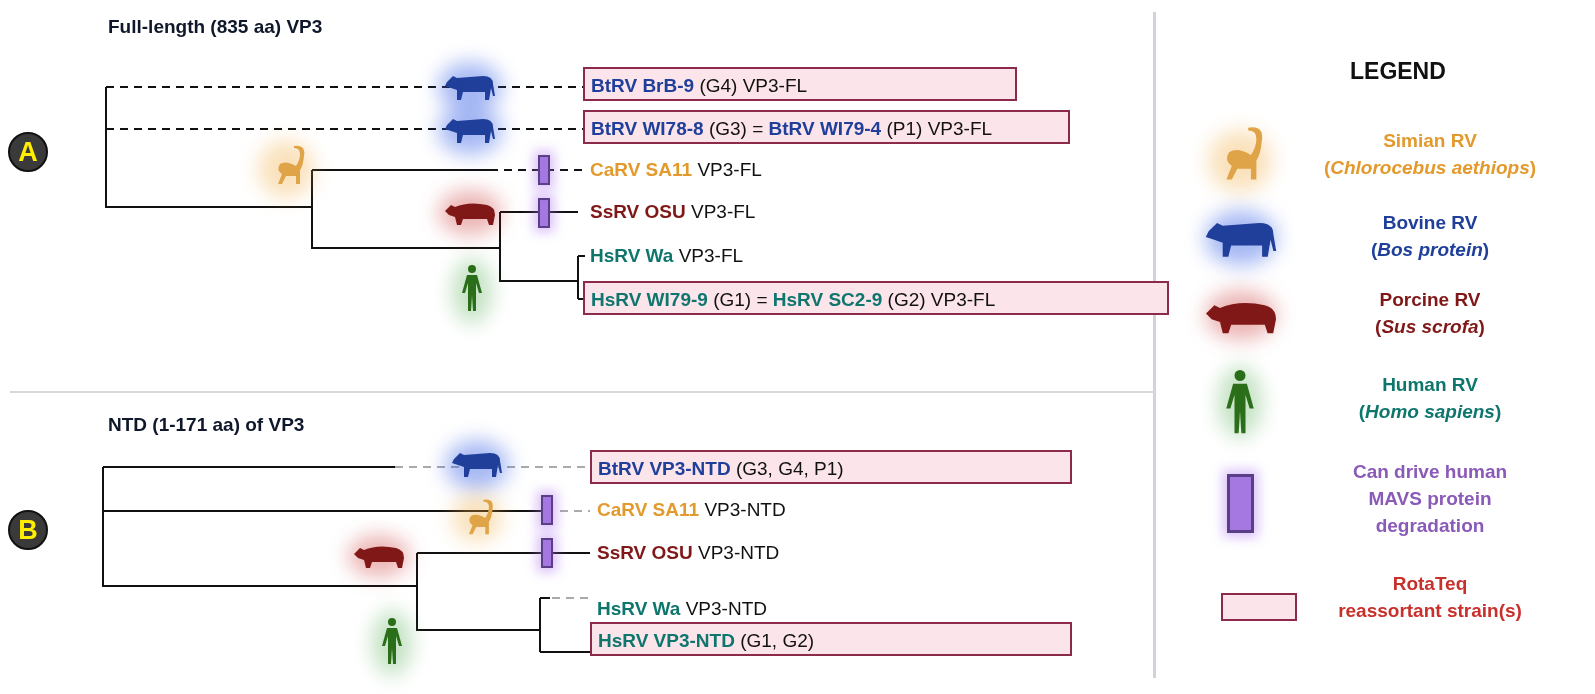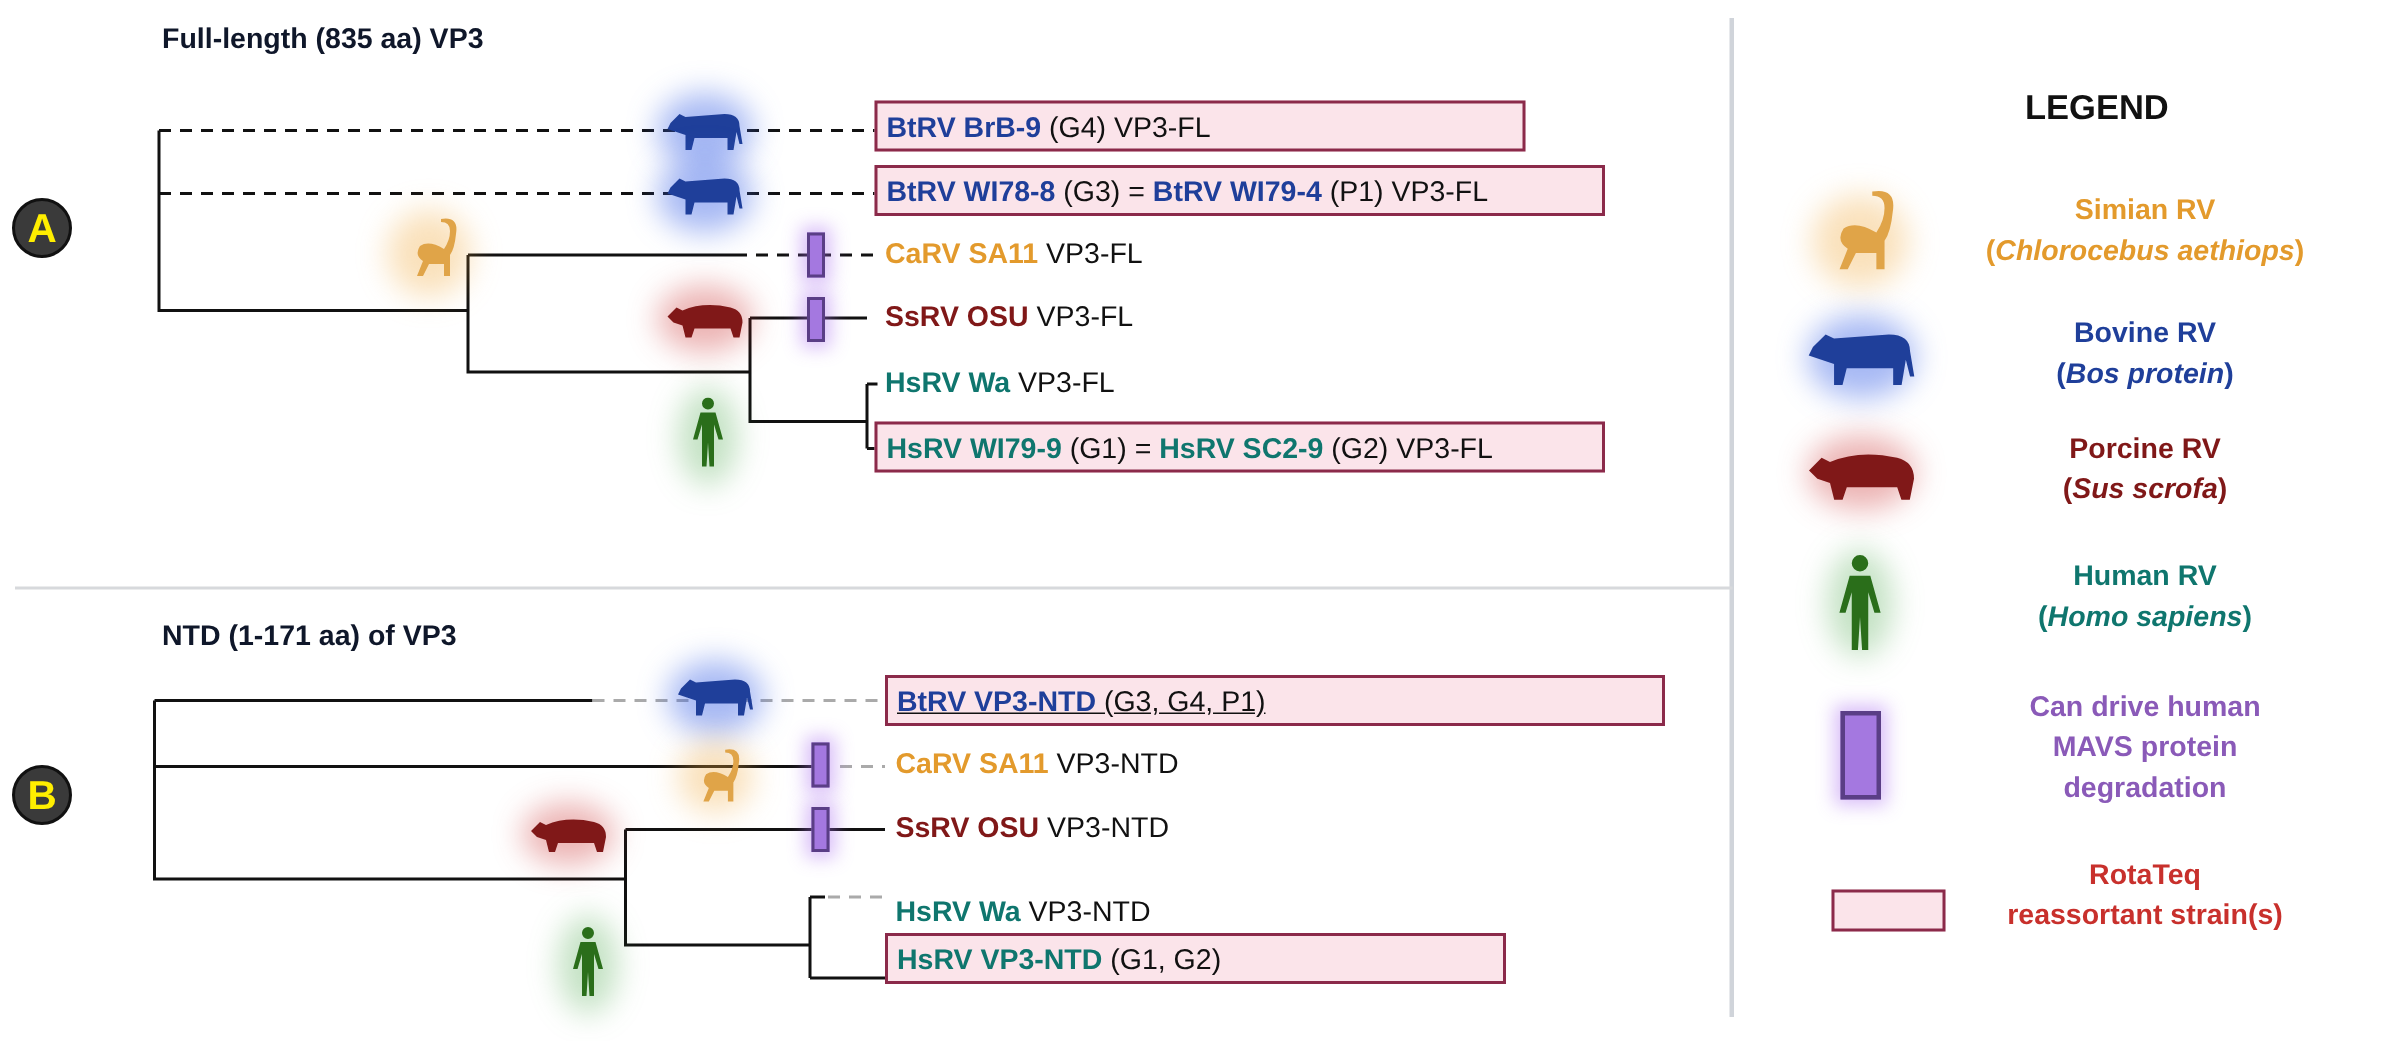"HsRV WI79-9 (G1) = HsRV" div.abs { width: 487px -> 586px }
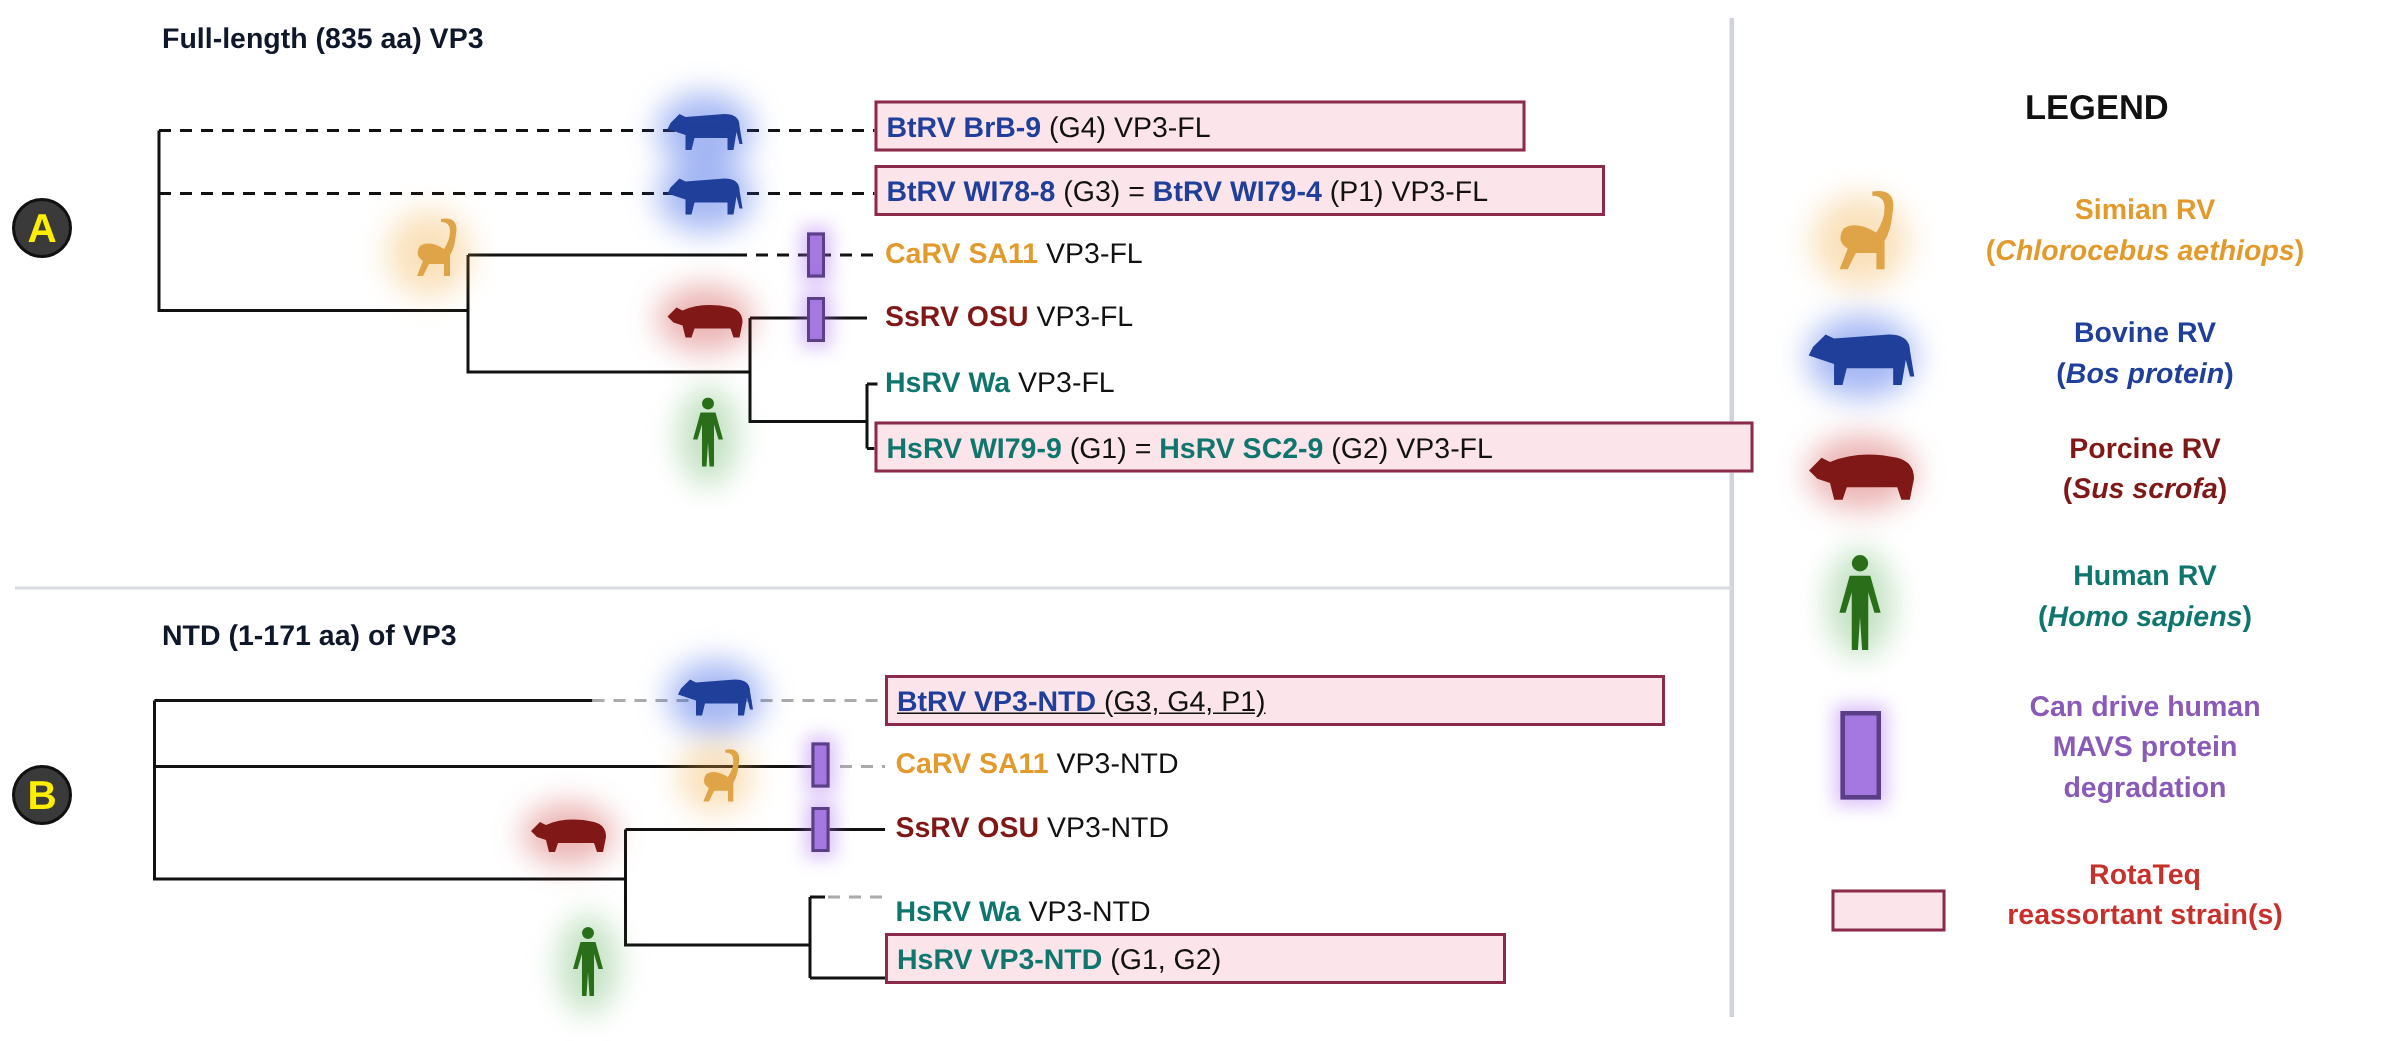"BtRV VP3-NTD (G3, G4, P1)" div.abs { text-decoration: underline -> none; width: 520px -> 482px }
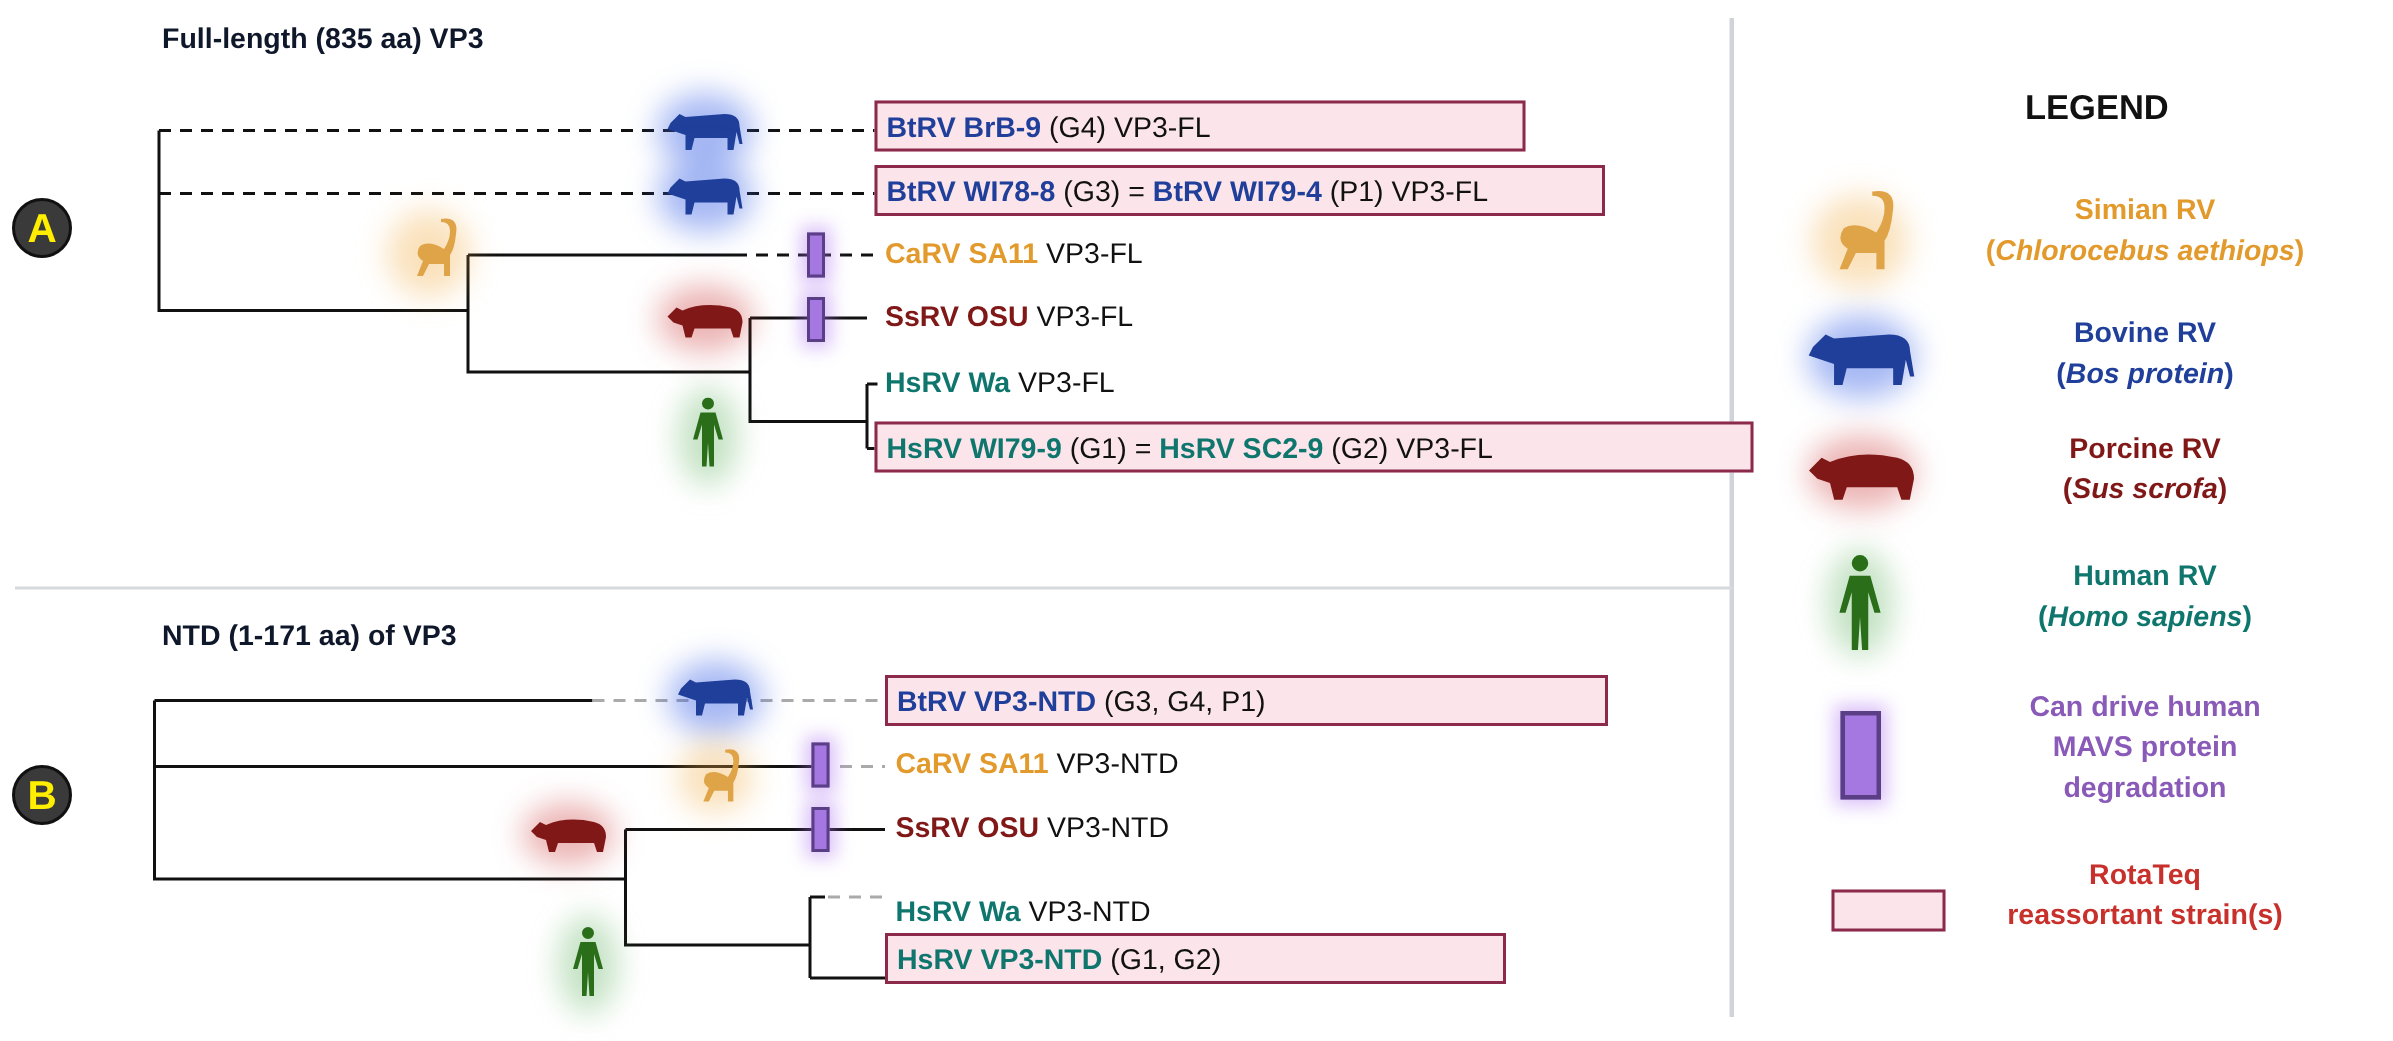"HsRV VP3-NTD (G1, G2)" div.abs { width: 414px -> 482px }
